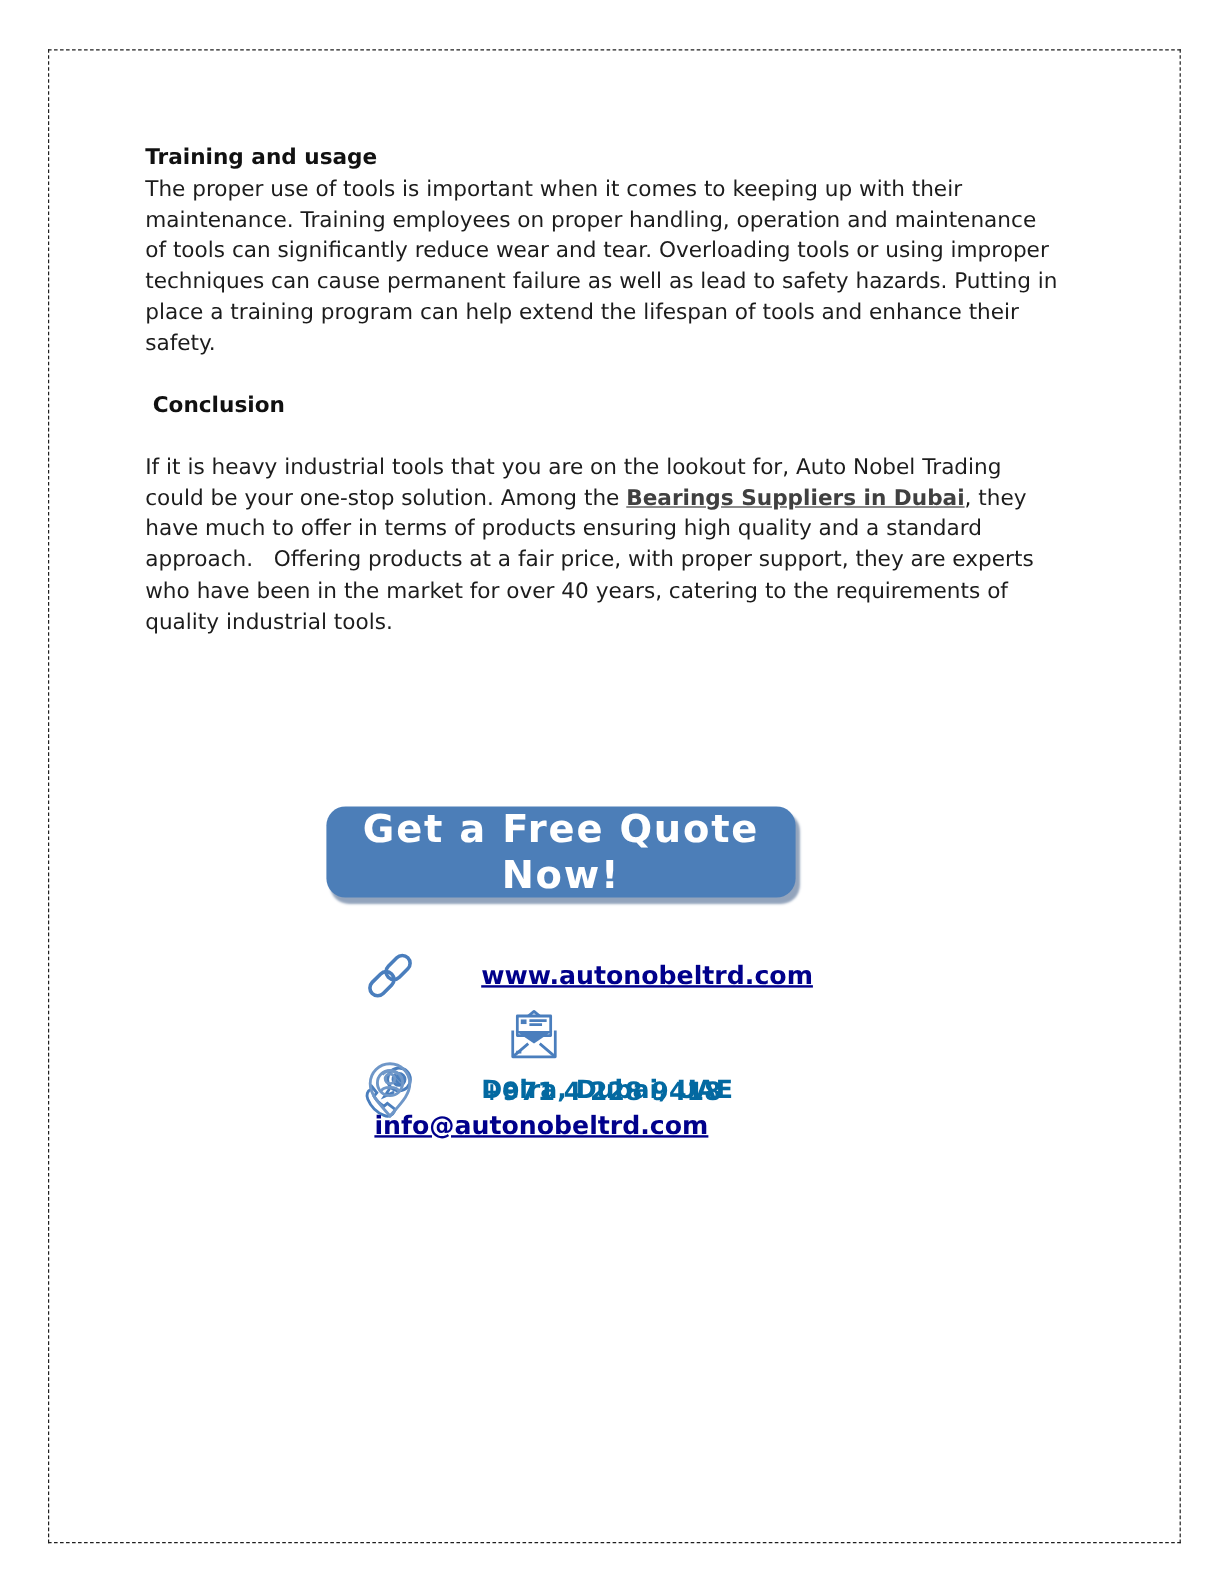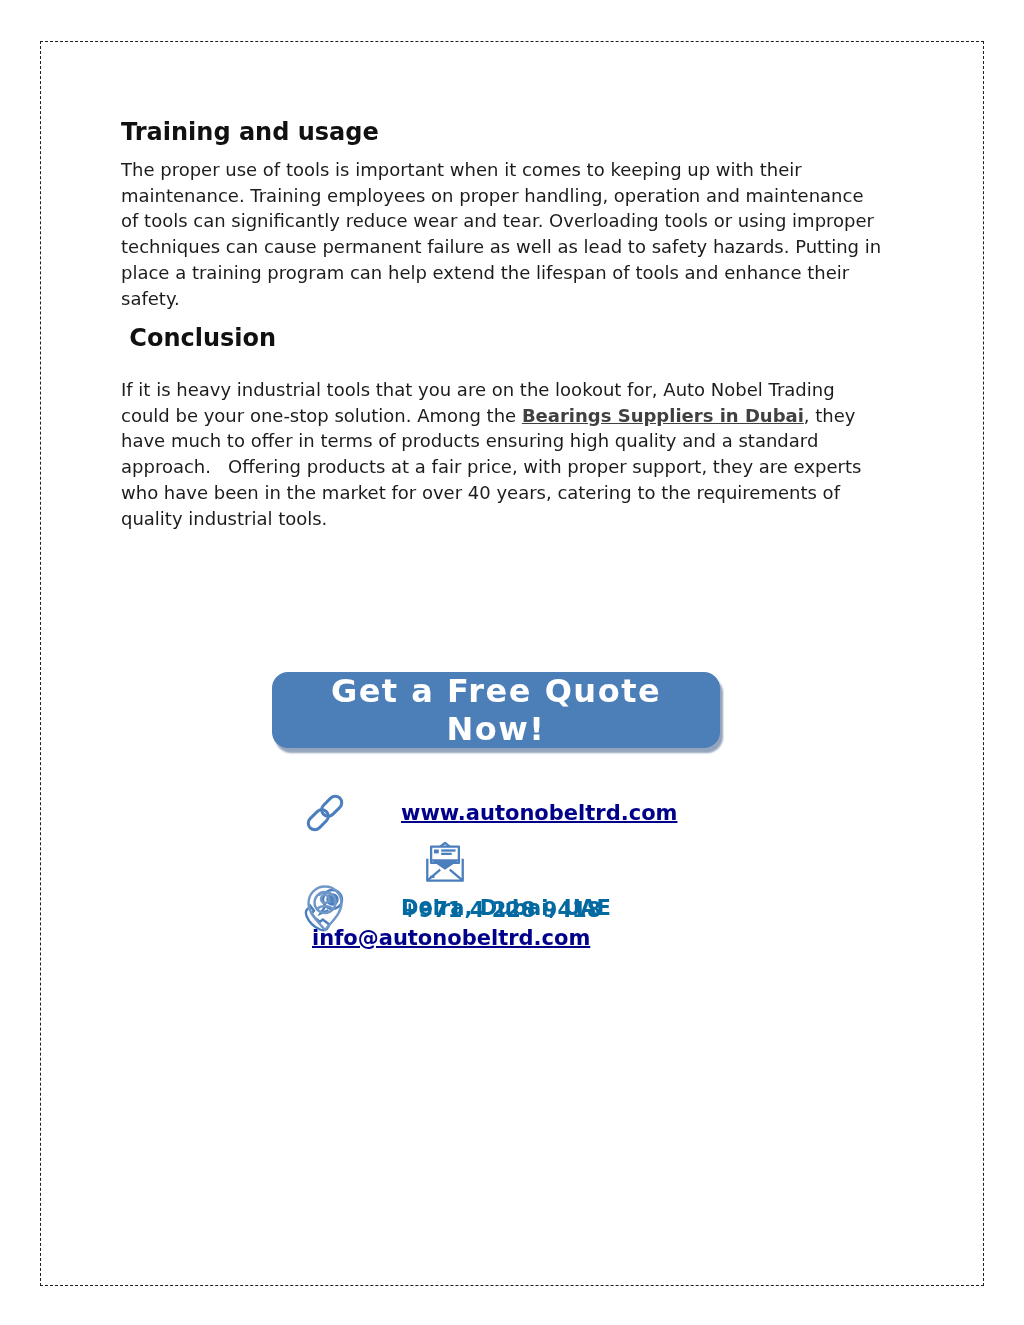"Training and usage" .doc-heading { font-size: 24px -> 18px }
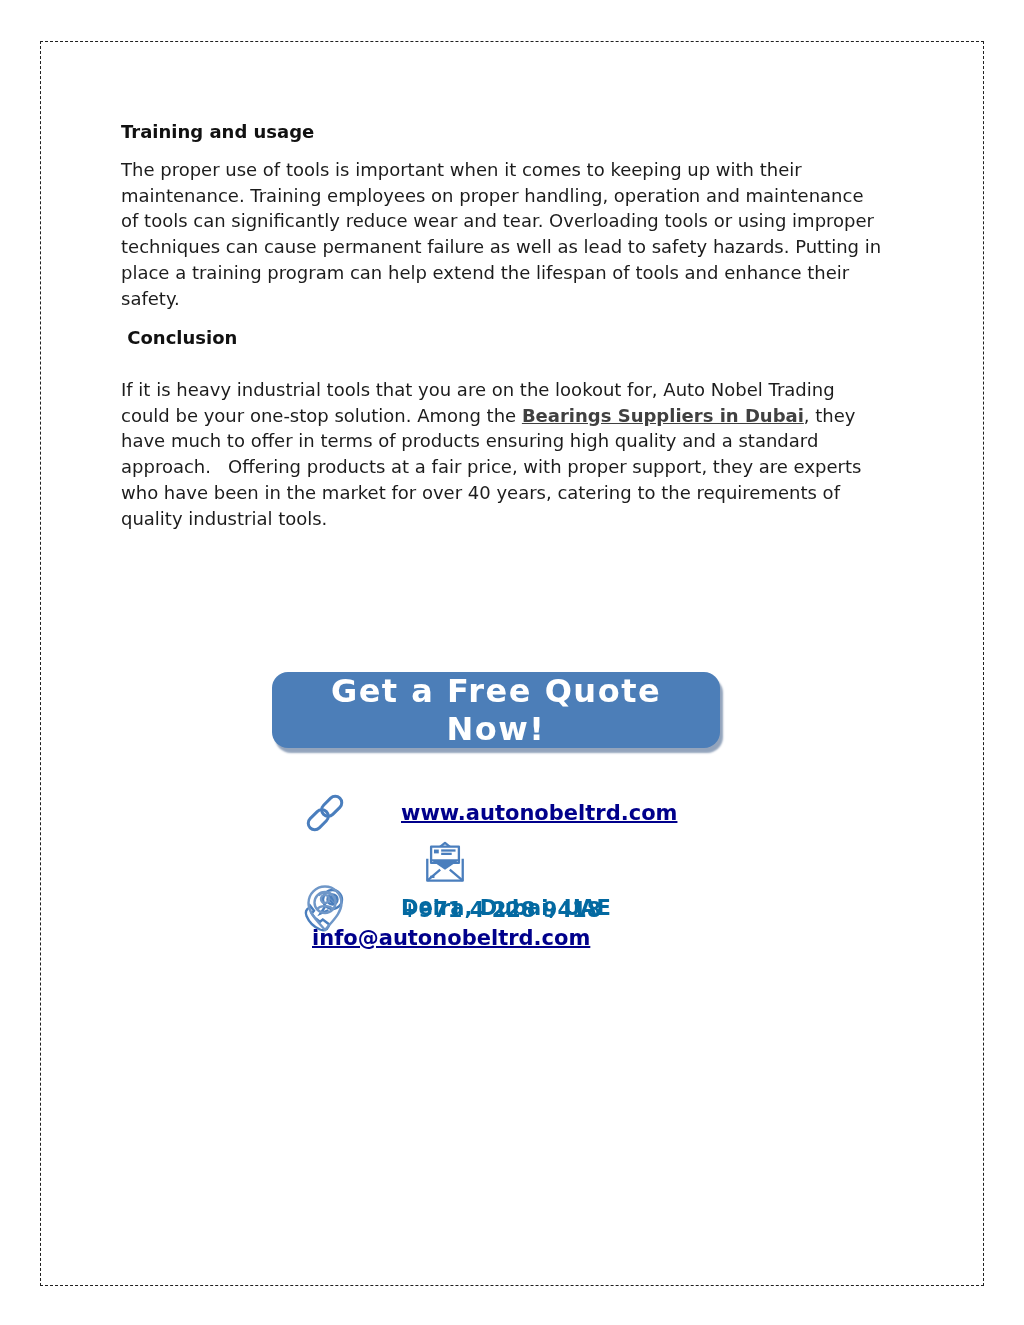"The proper use of tools" .p1 { margin-top: 12px -> none }
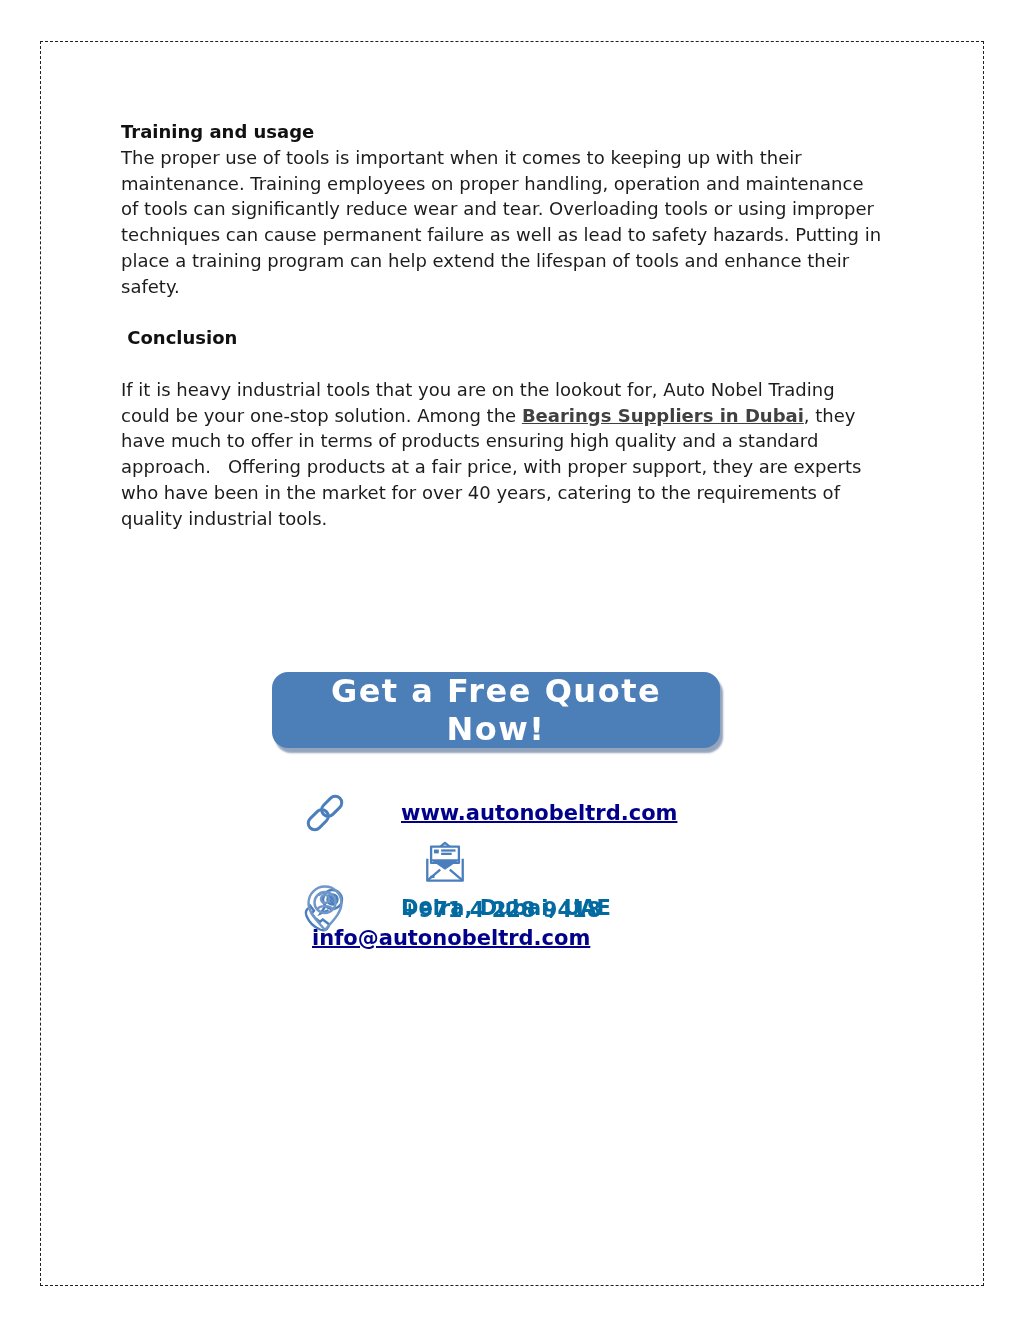"Get a Free Quote Now!" .cta-button { width: 448px -> 391px }
